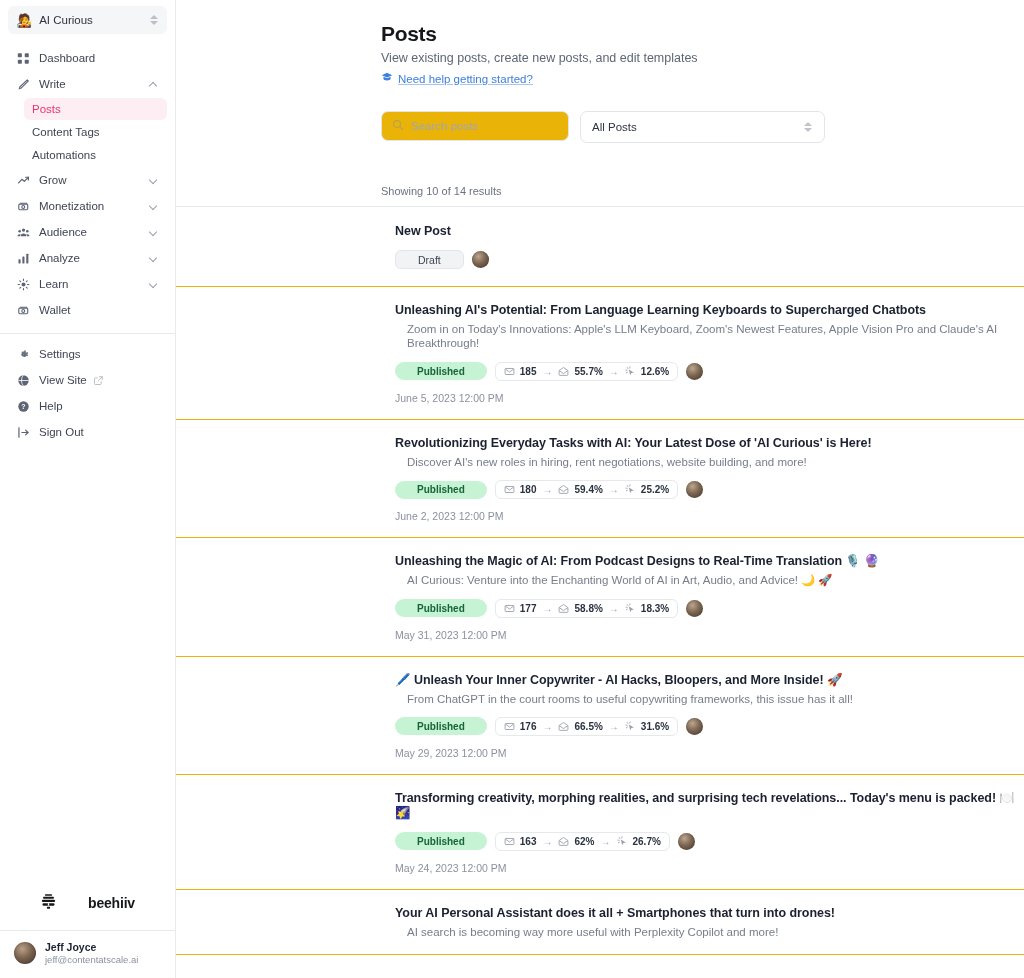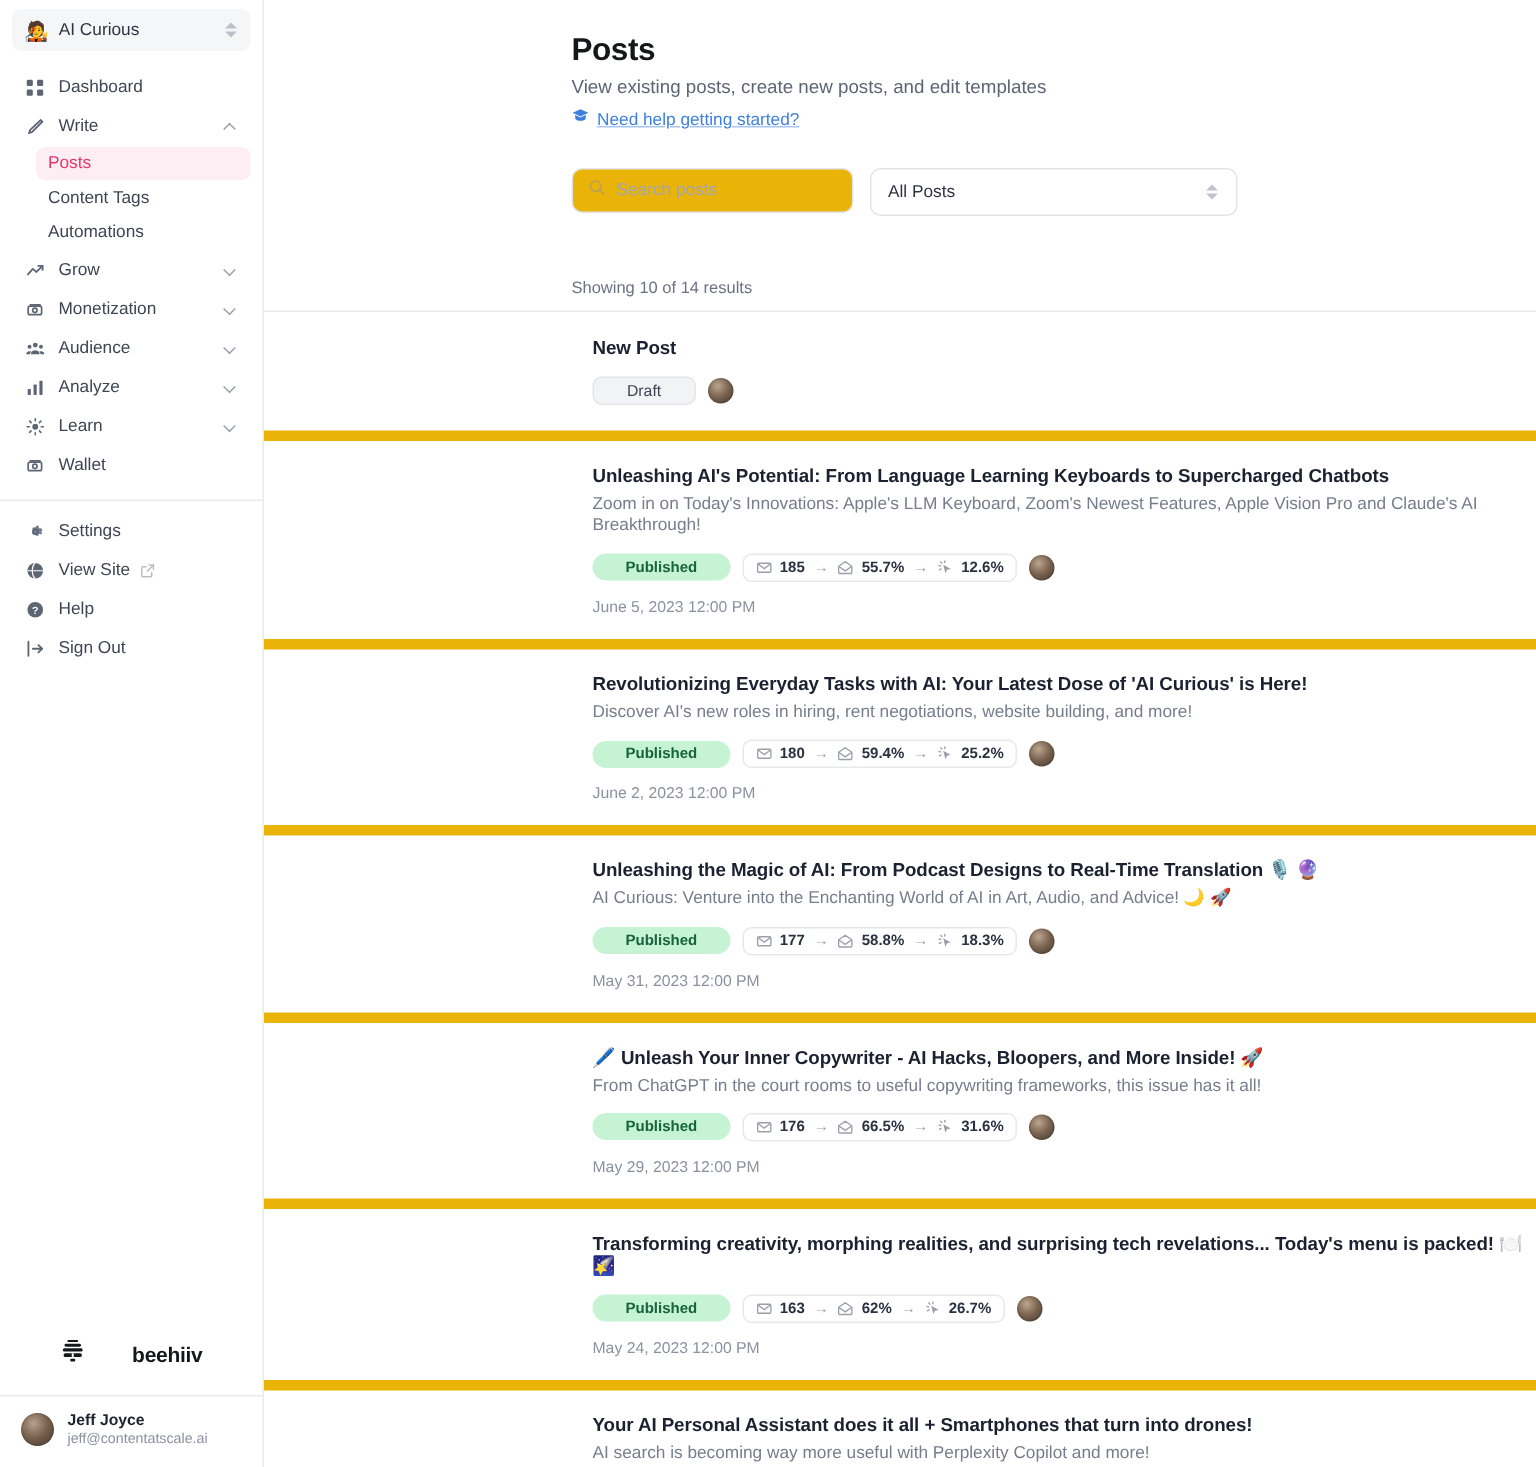"New Post" .post-row { border-bottom: 7px solid #eab308 -> 1px solid #eab308 }
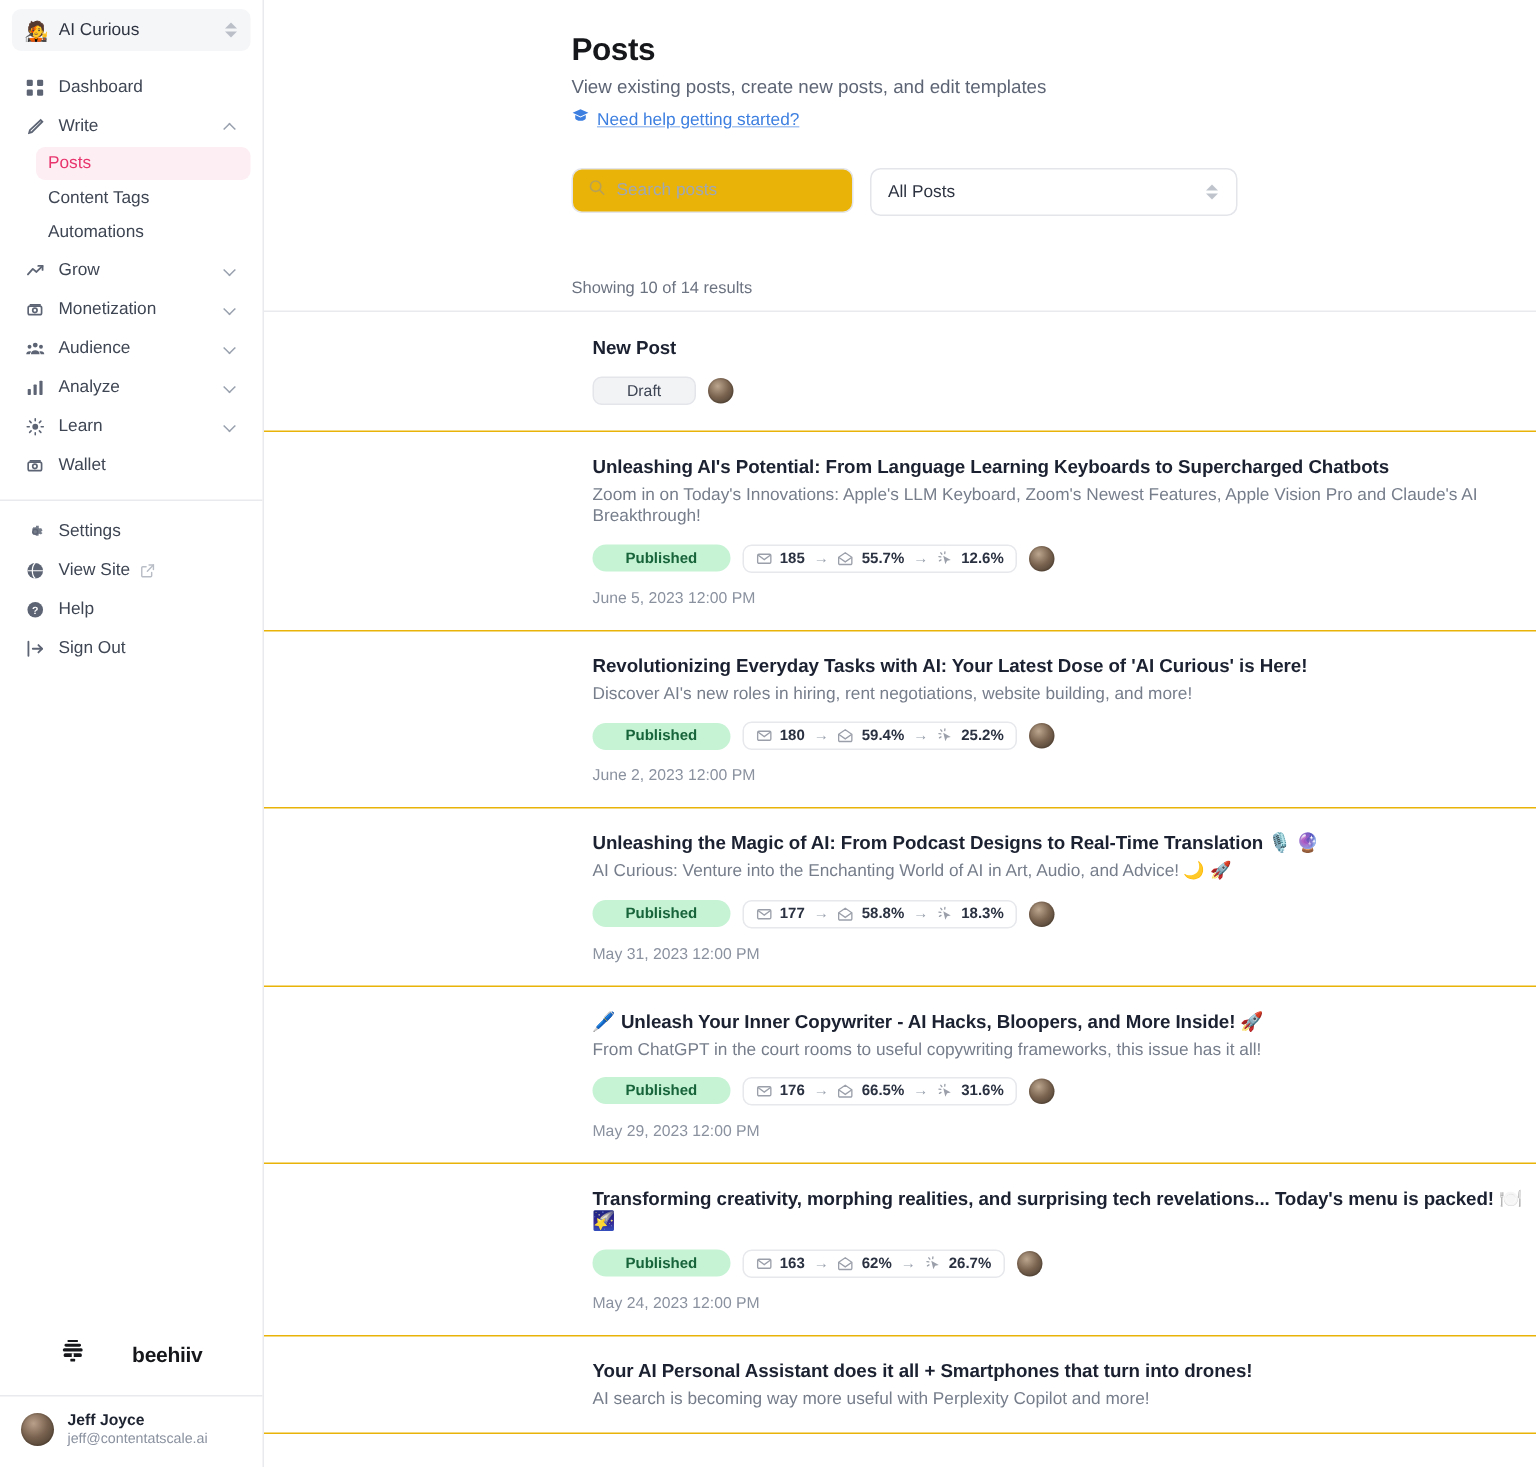"Zoom in on Today's Innovations:" .post-sub { margin-left: none -> 12px }
